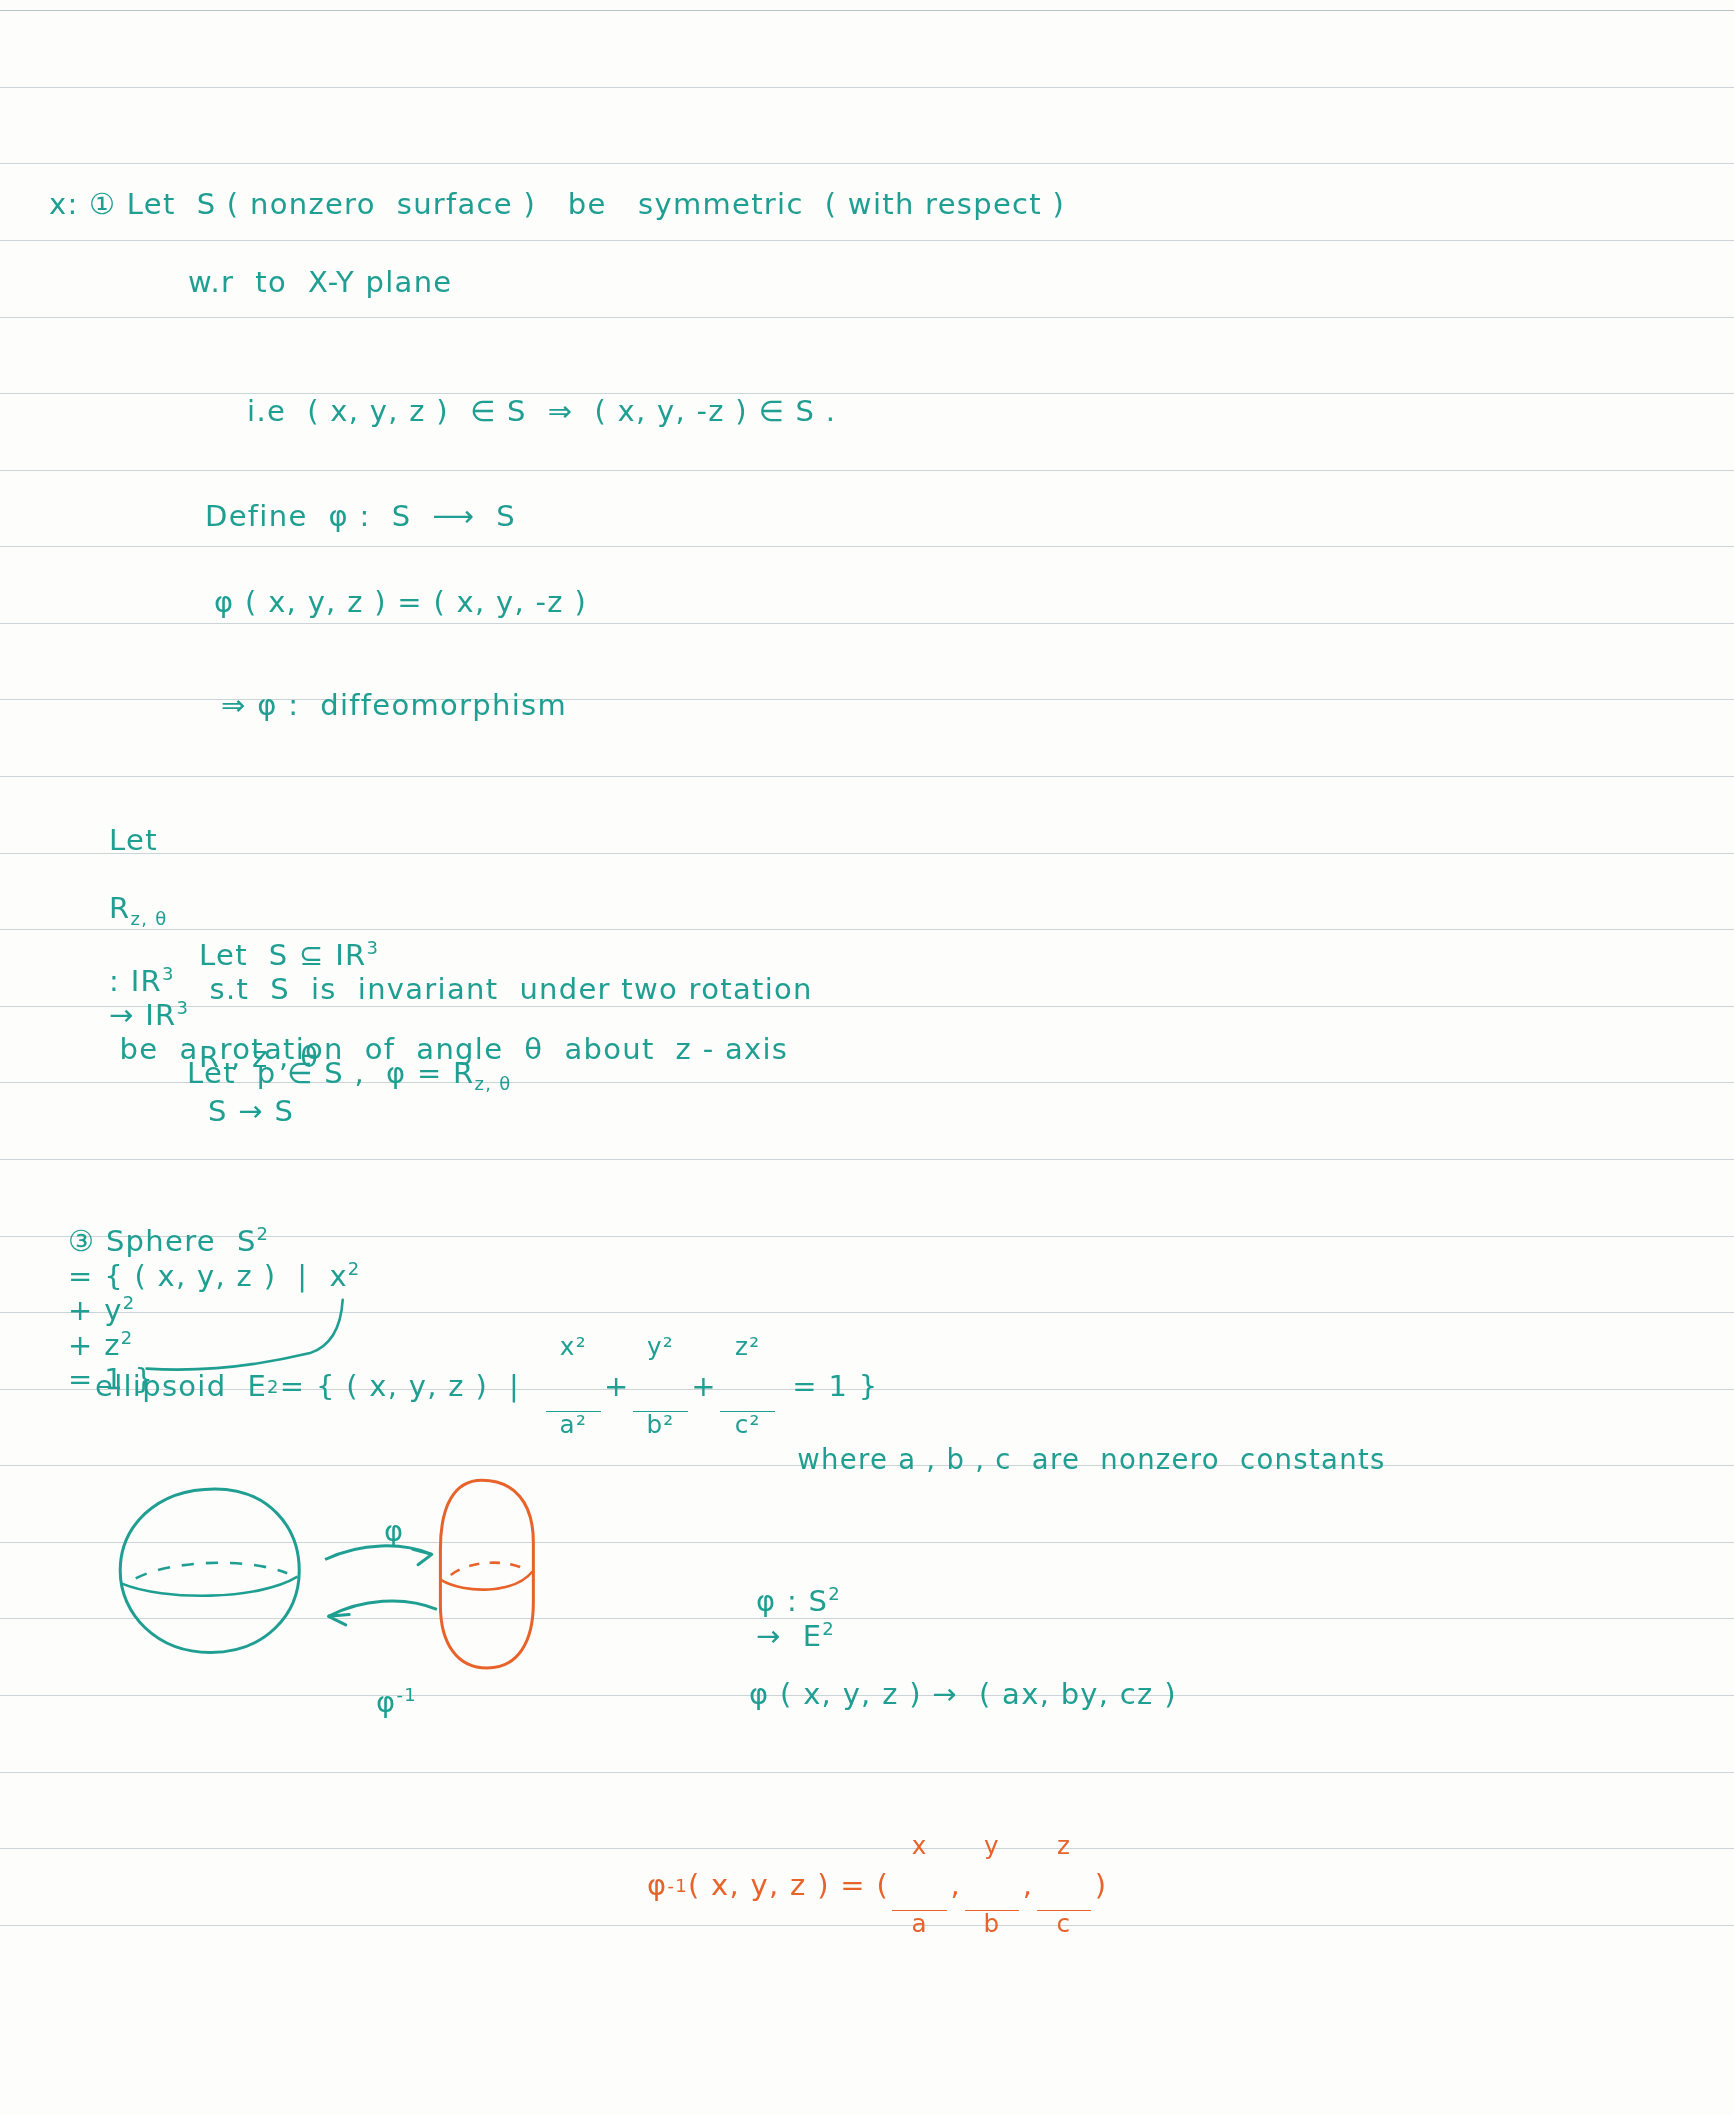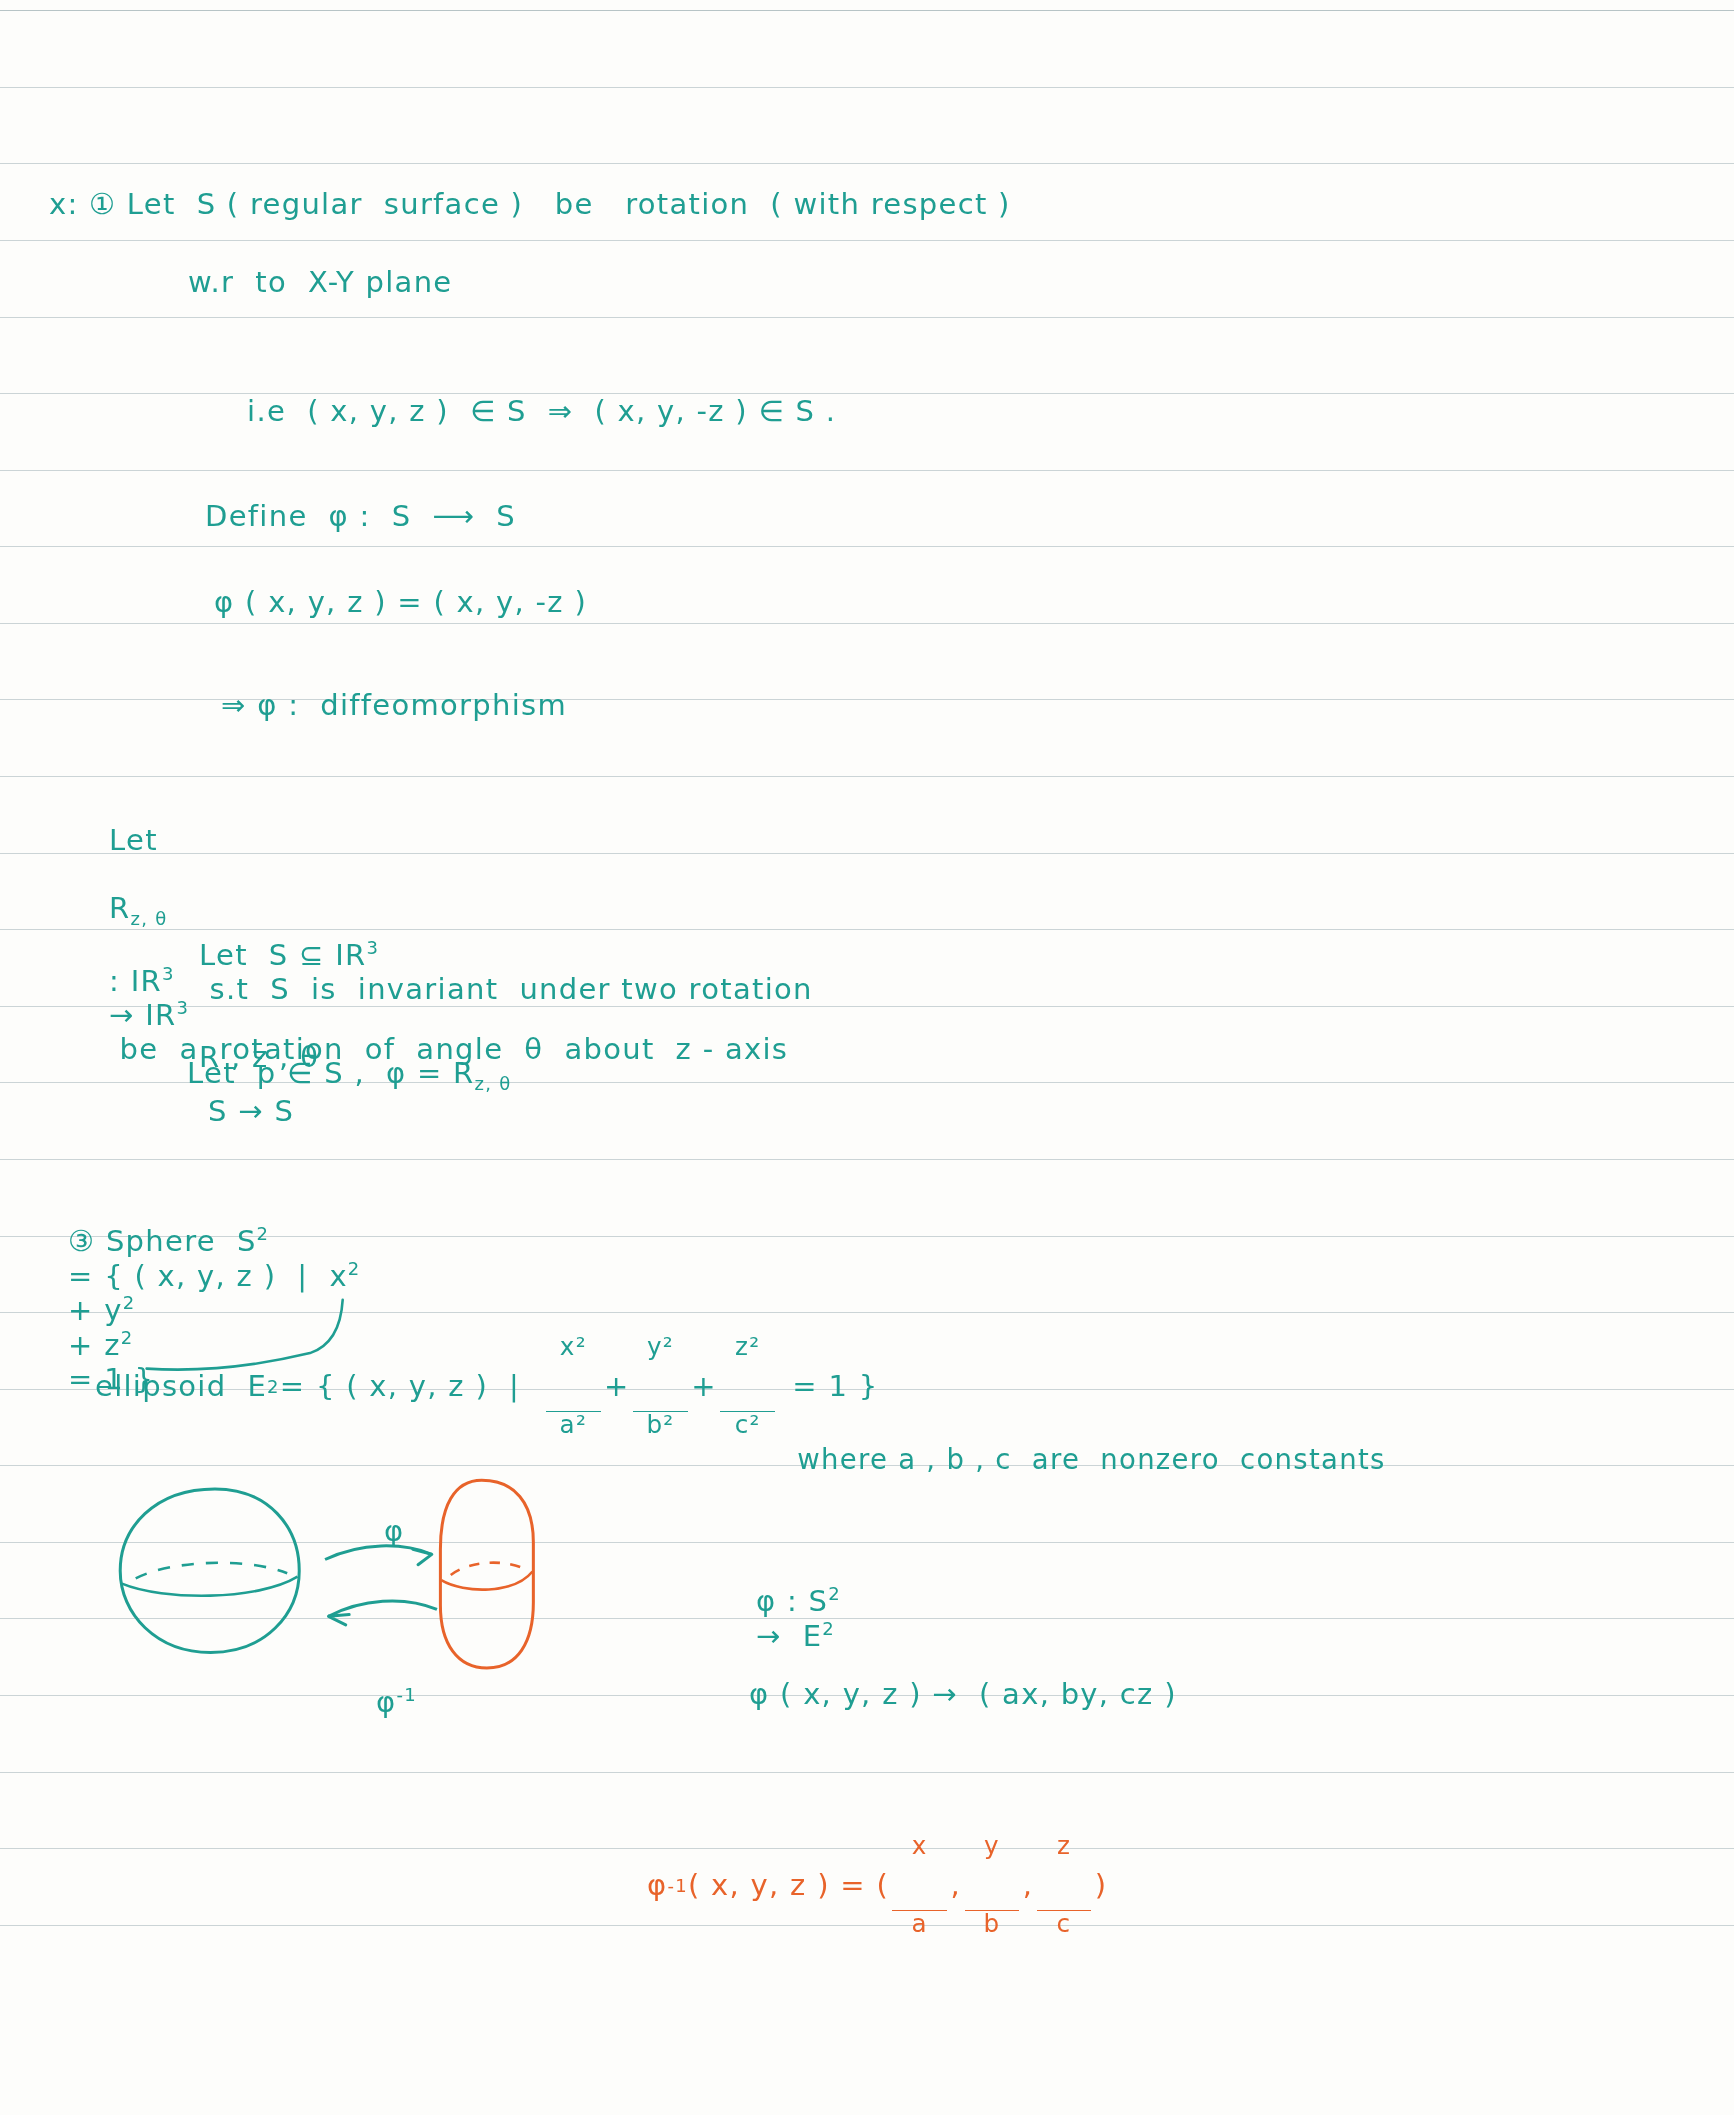"x: ① Let S (" span { text: regular  surface )   be   rotation -> nonzero  surface )   be   symmetric }
